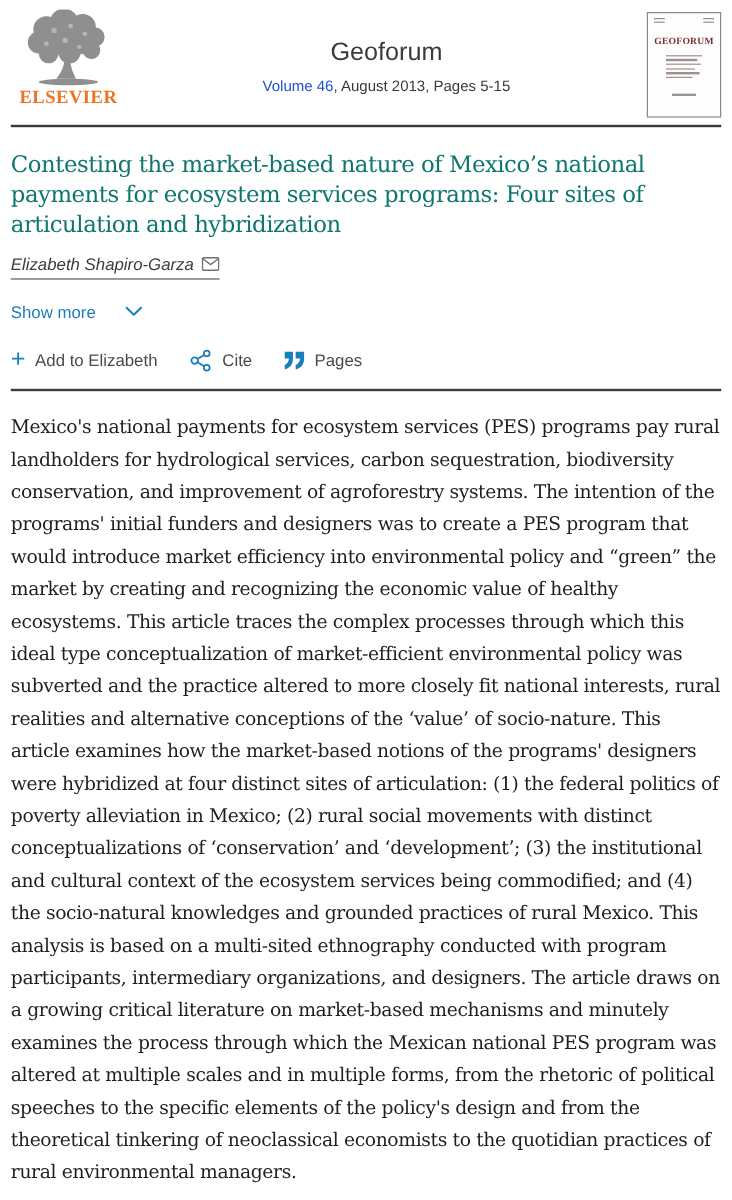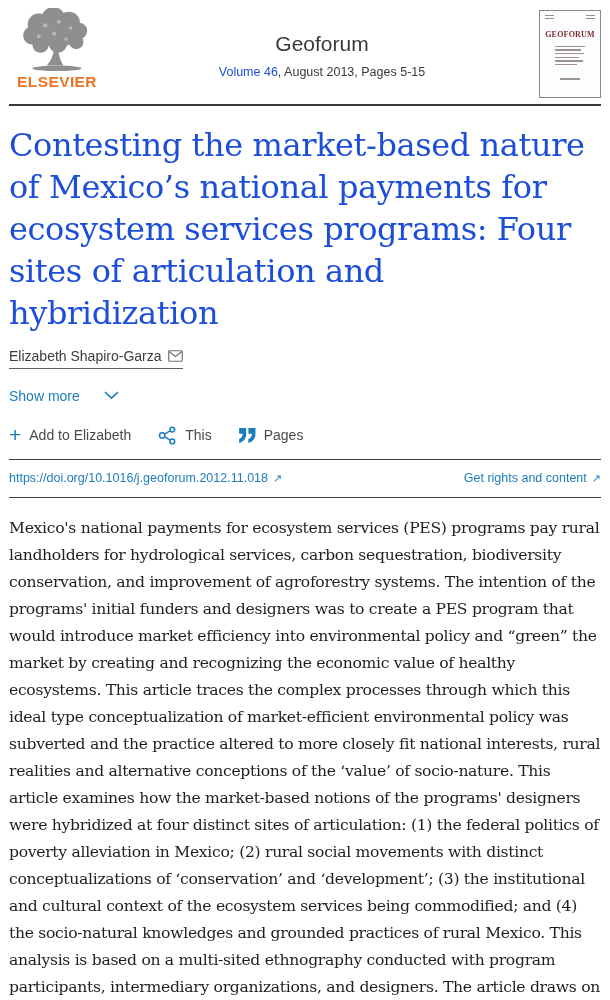"ELSEVIER" .elsevier-word { font-family: Liberation Sans, sans-serif -> Liberation Serif, serif }
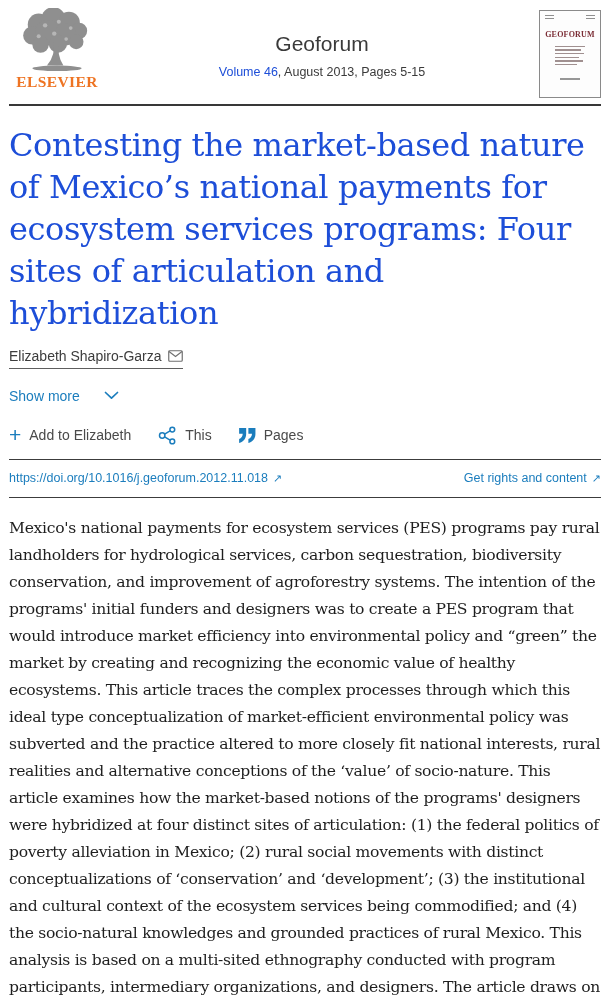"Contesting the market-based nature of" h1.article-title { color: #1d4ed8 -> #0f766e; font-size: 32px -> 19px }
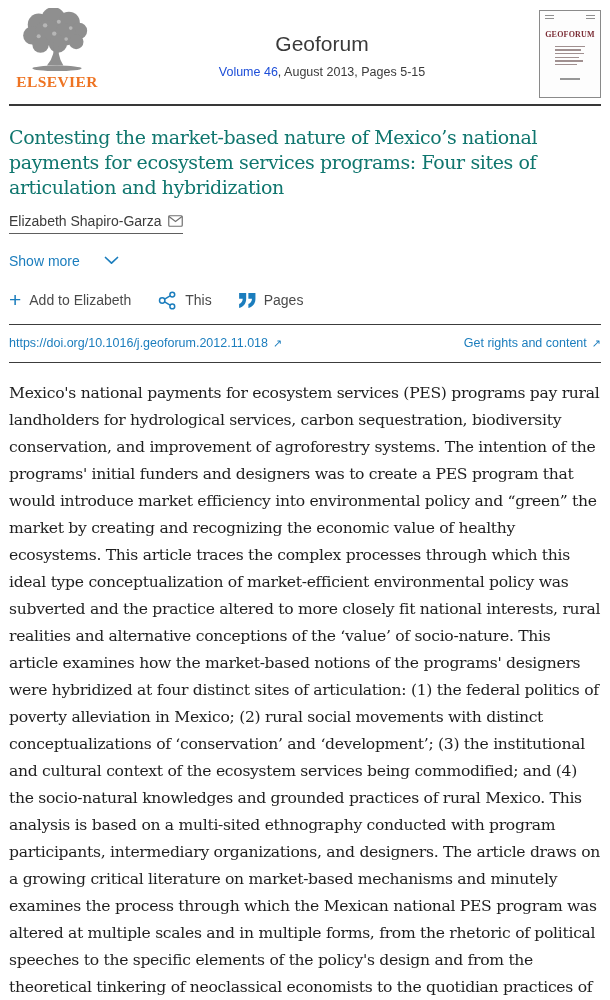"Elizabeth Shapiro-Garza" .author { font-style: none -> italic }
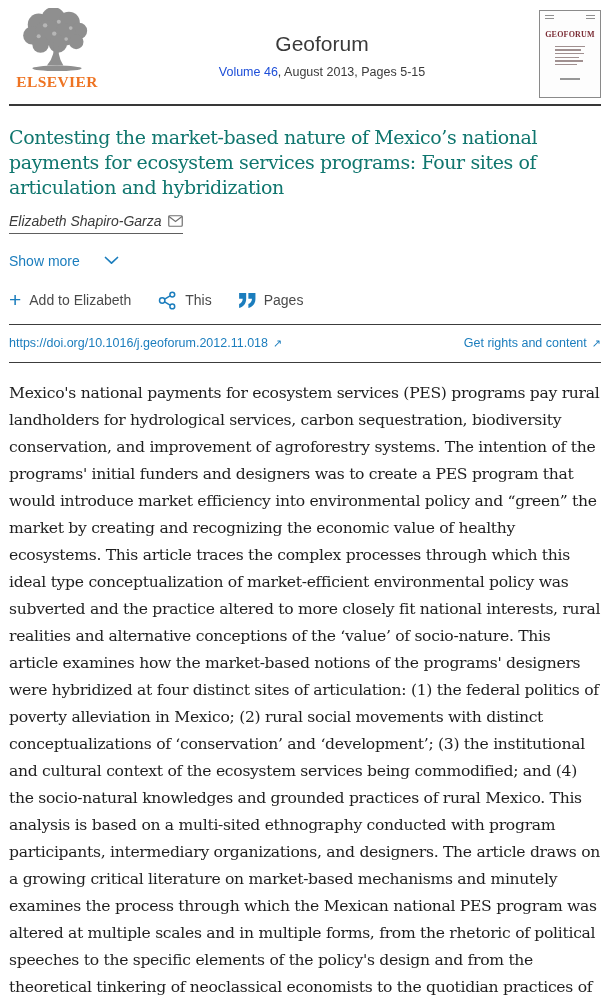"This" span { text: This -> Cite }
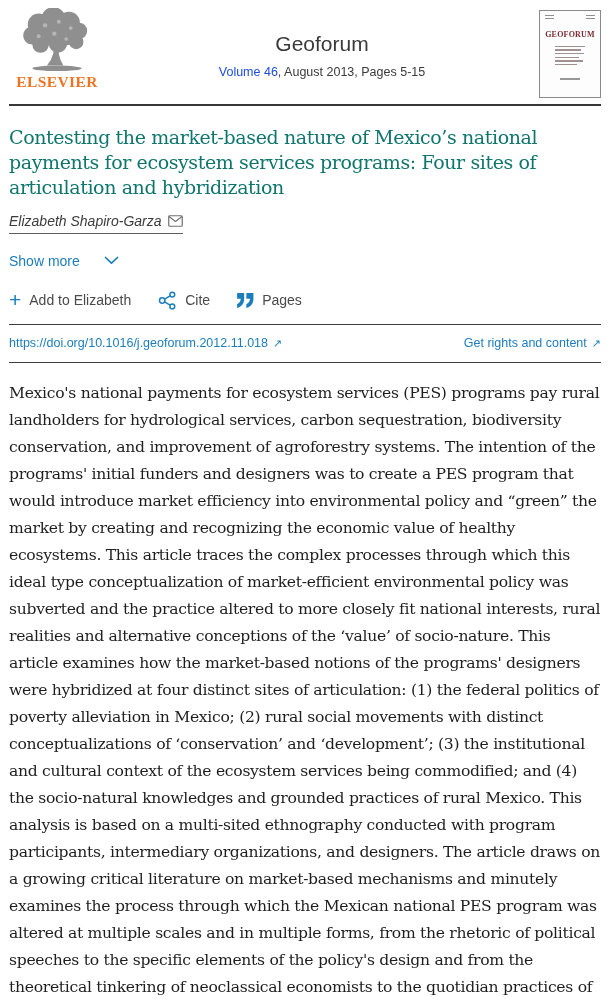"https://doi.org/10.1016/j.geoforum.2012." div.doi-row { html: <div> <a> <span>https://doi.org/10.1016/j.geoforum.2012.11.018</span><span>↗</span> </a> <a> <span>Get rights and content</span><span>↗</span> </a> </div> -> none }
